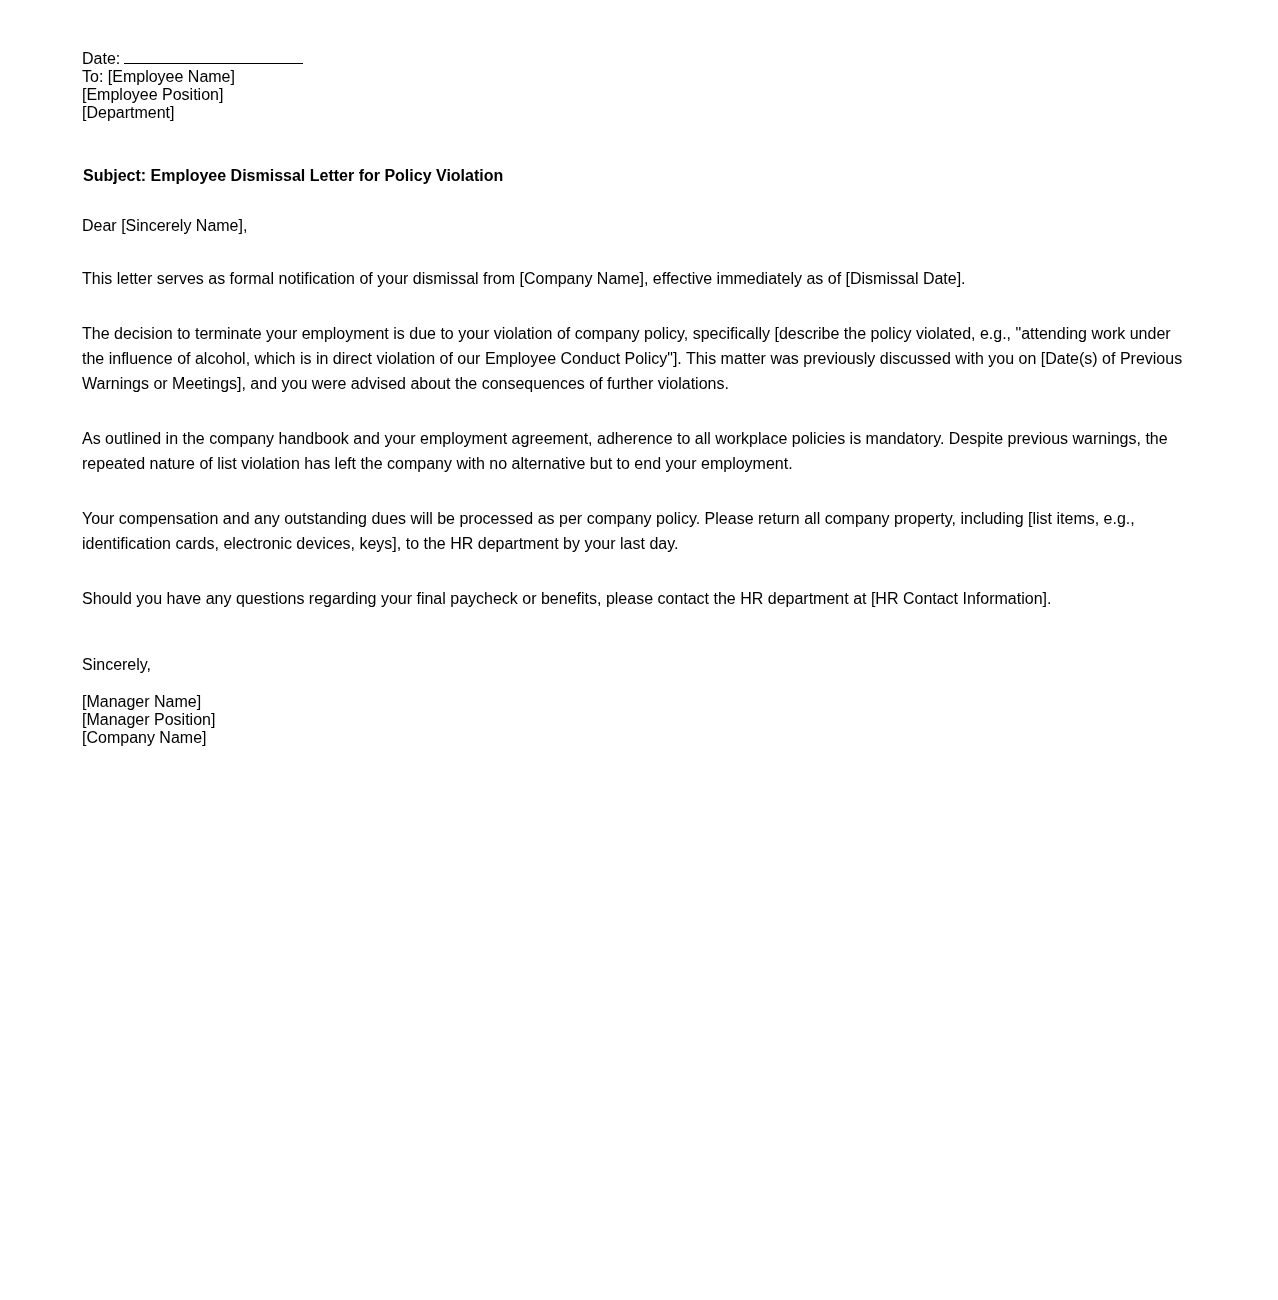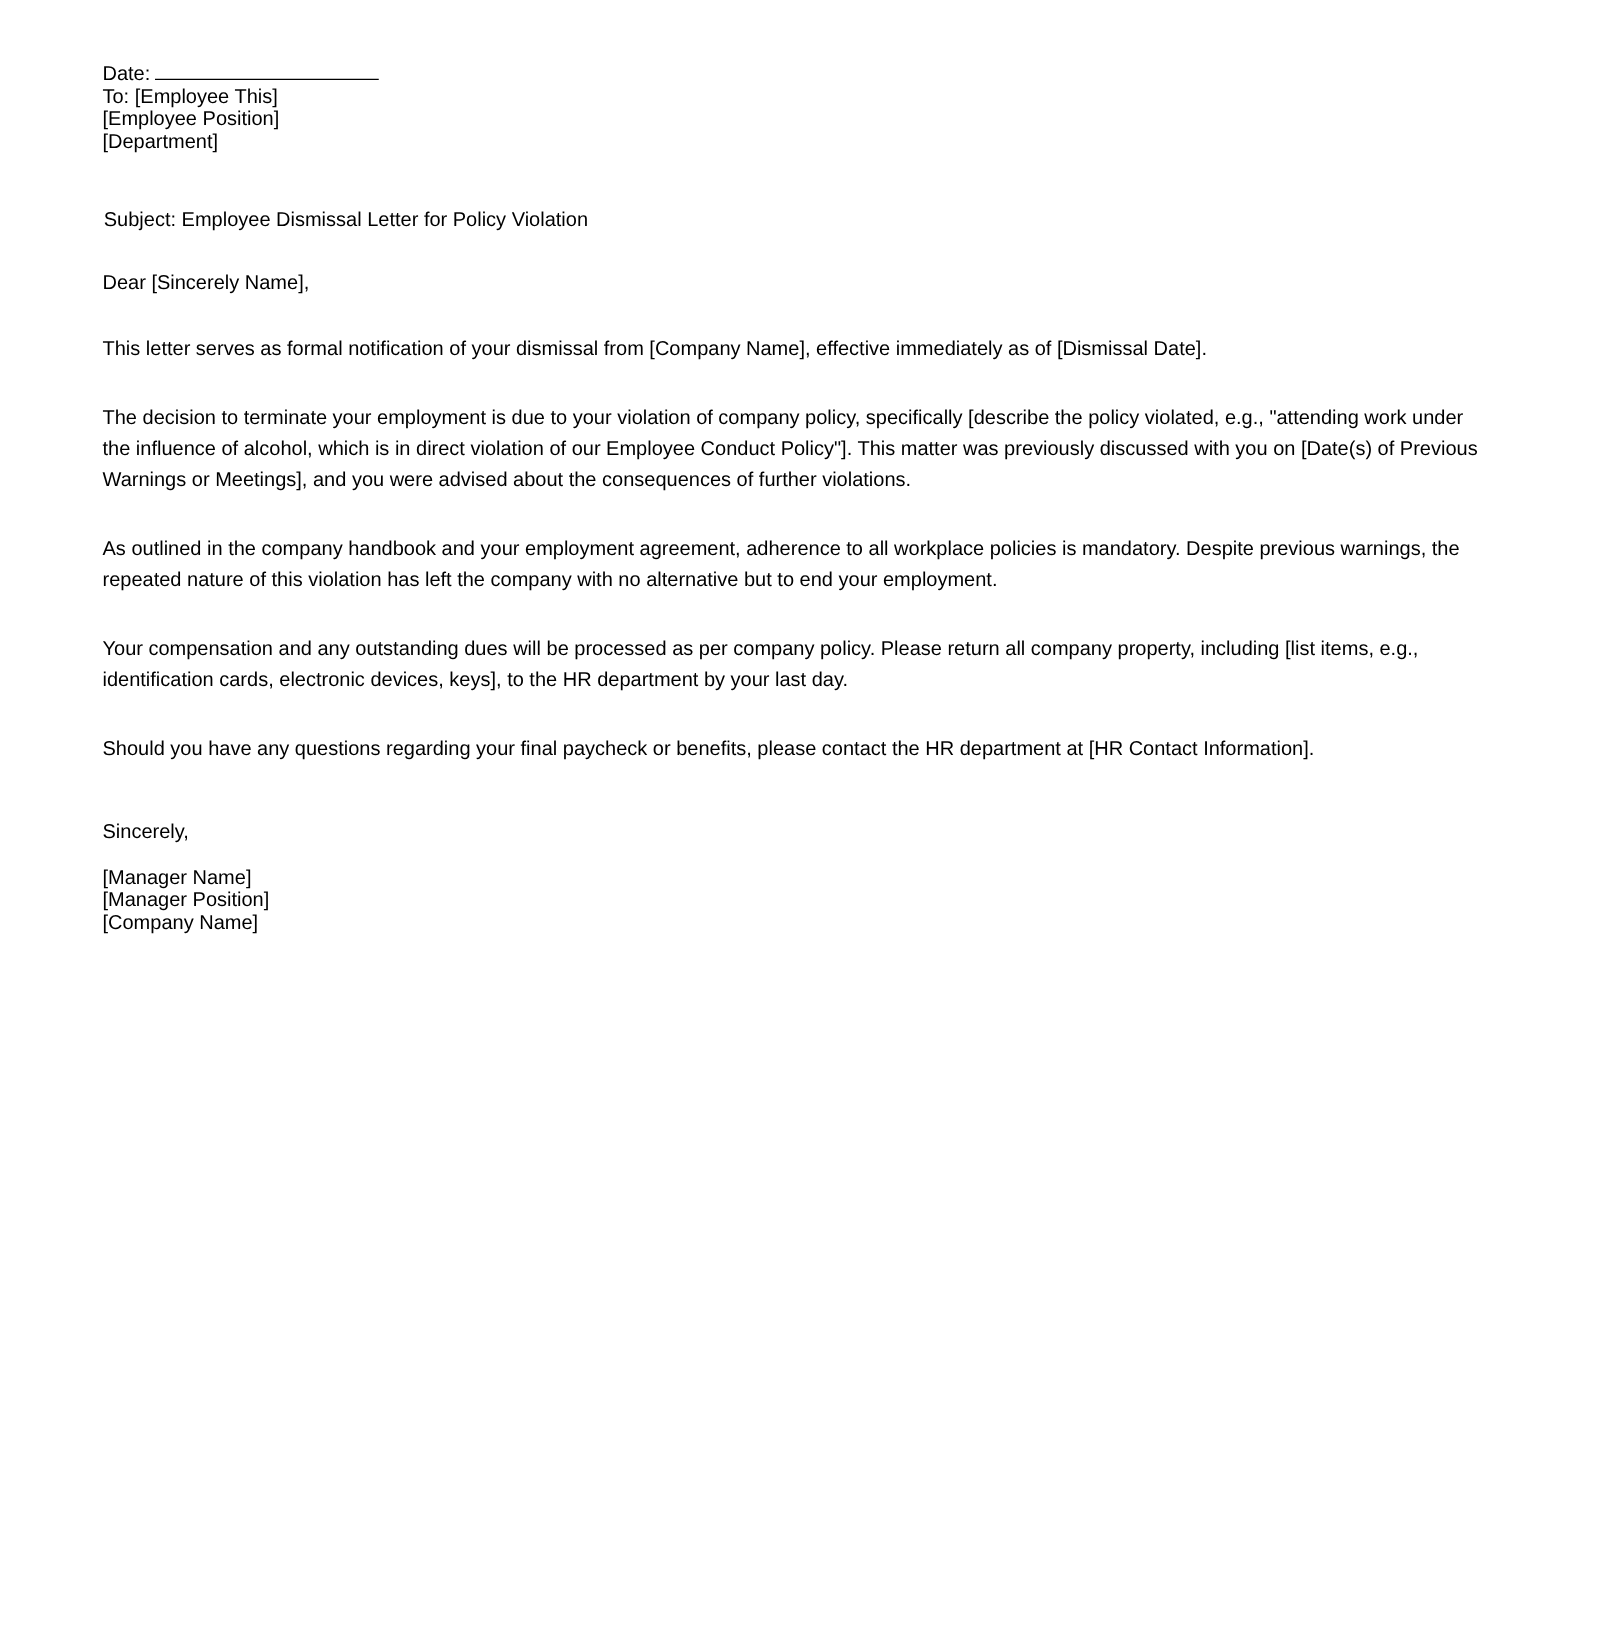"To: [Employee This]" span.header-line { text: This -> Name }
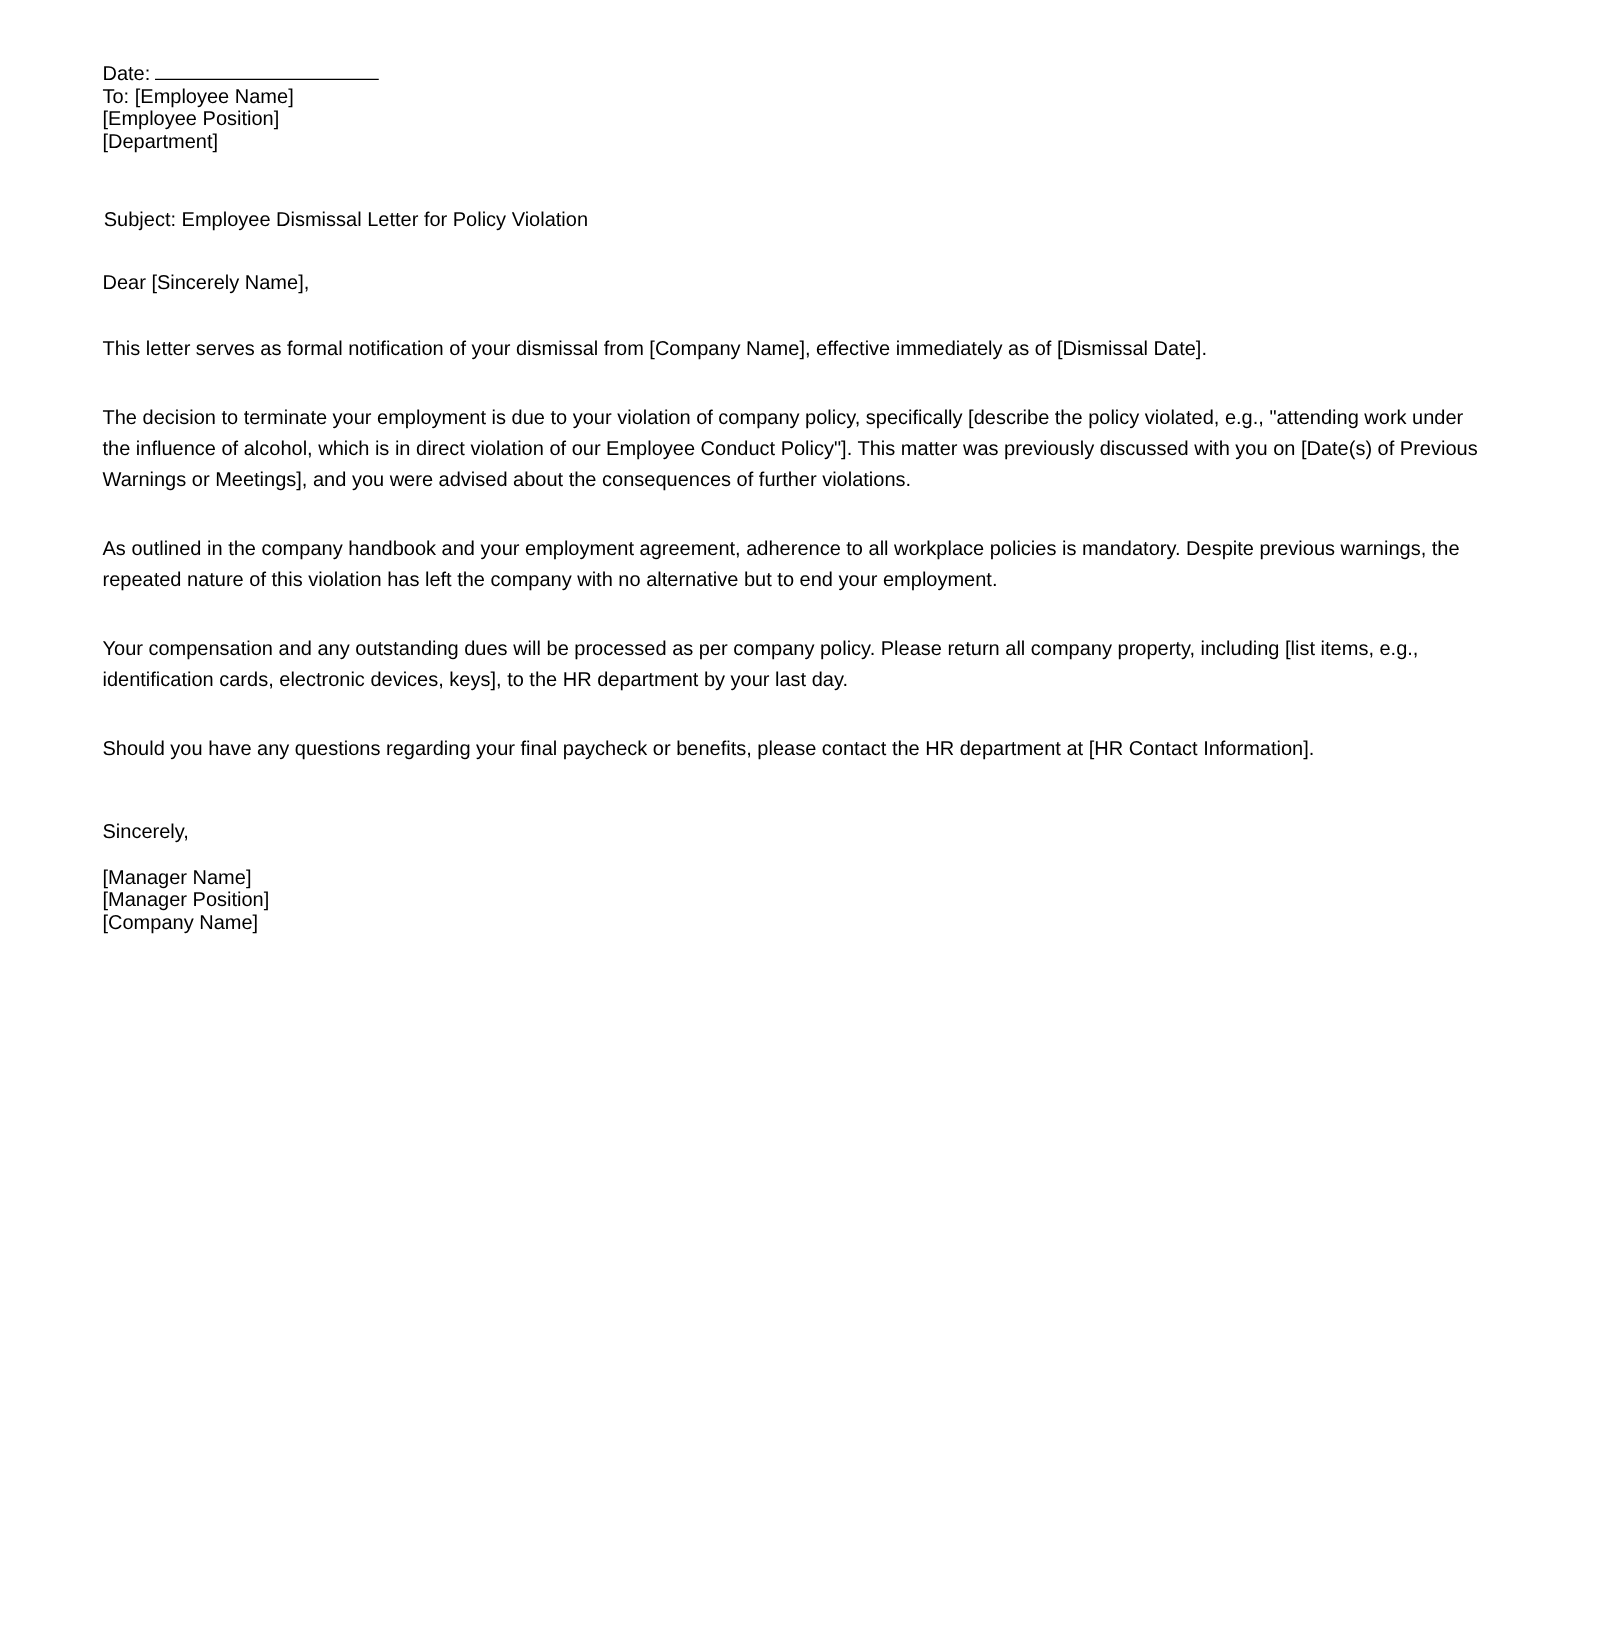"Subject: Employee Dismissal Letter for" .subject { font-weight: normal -> bold }
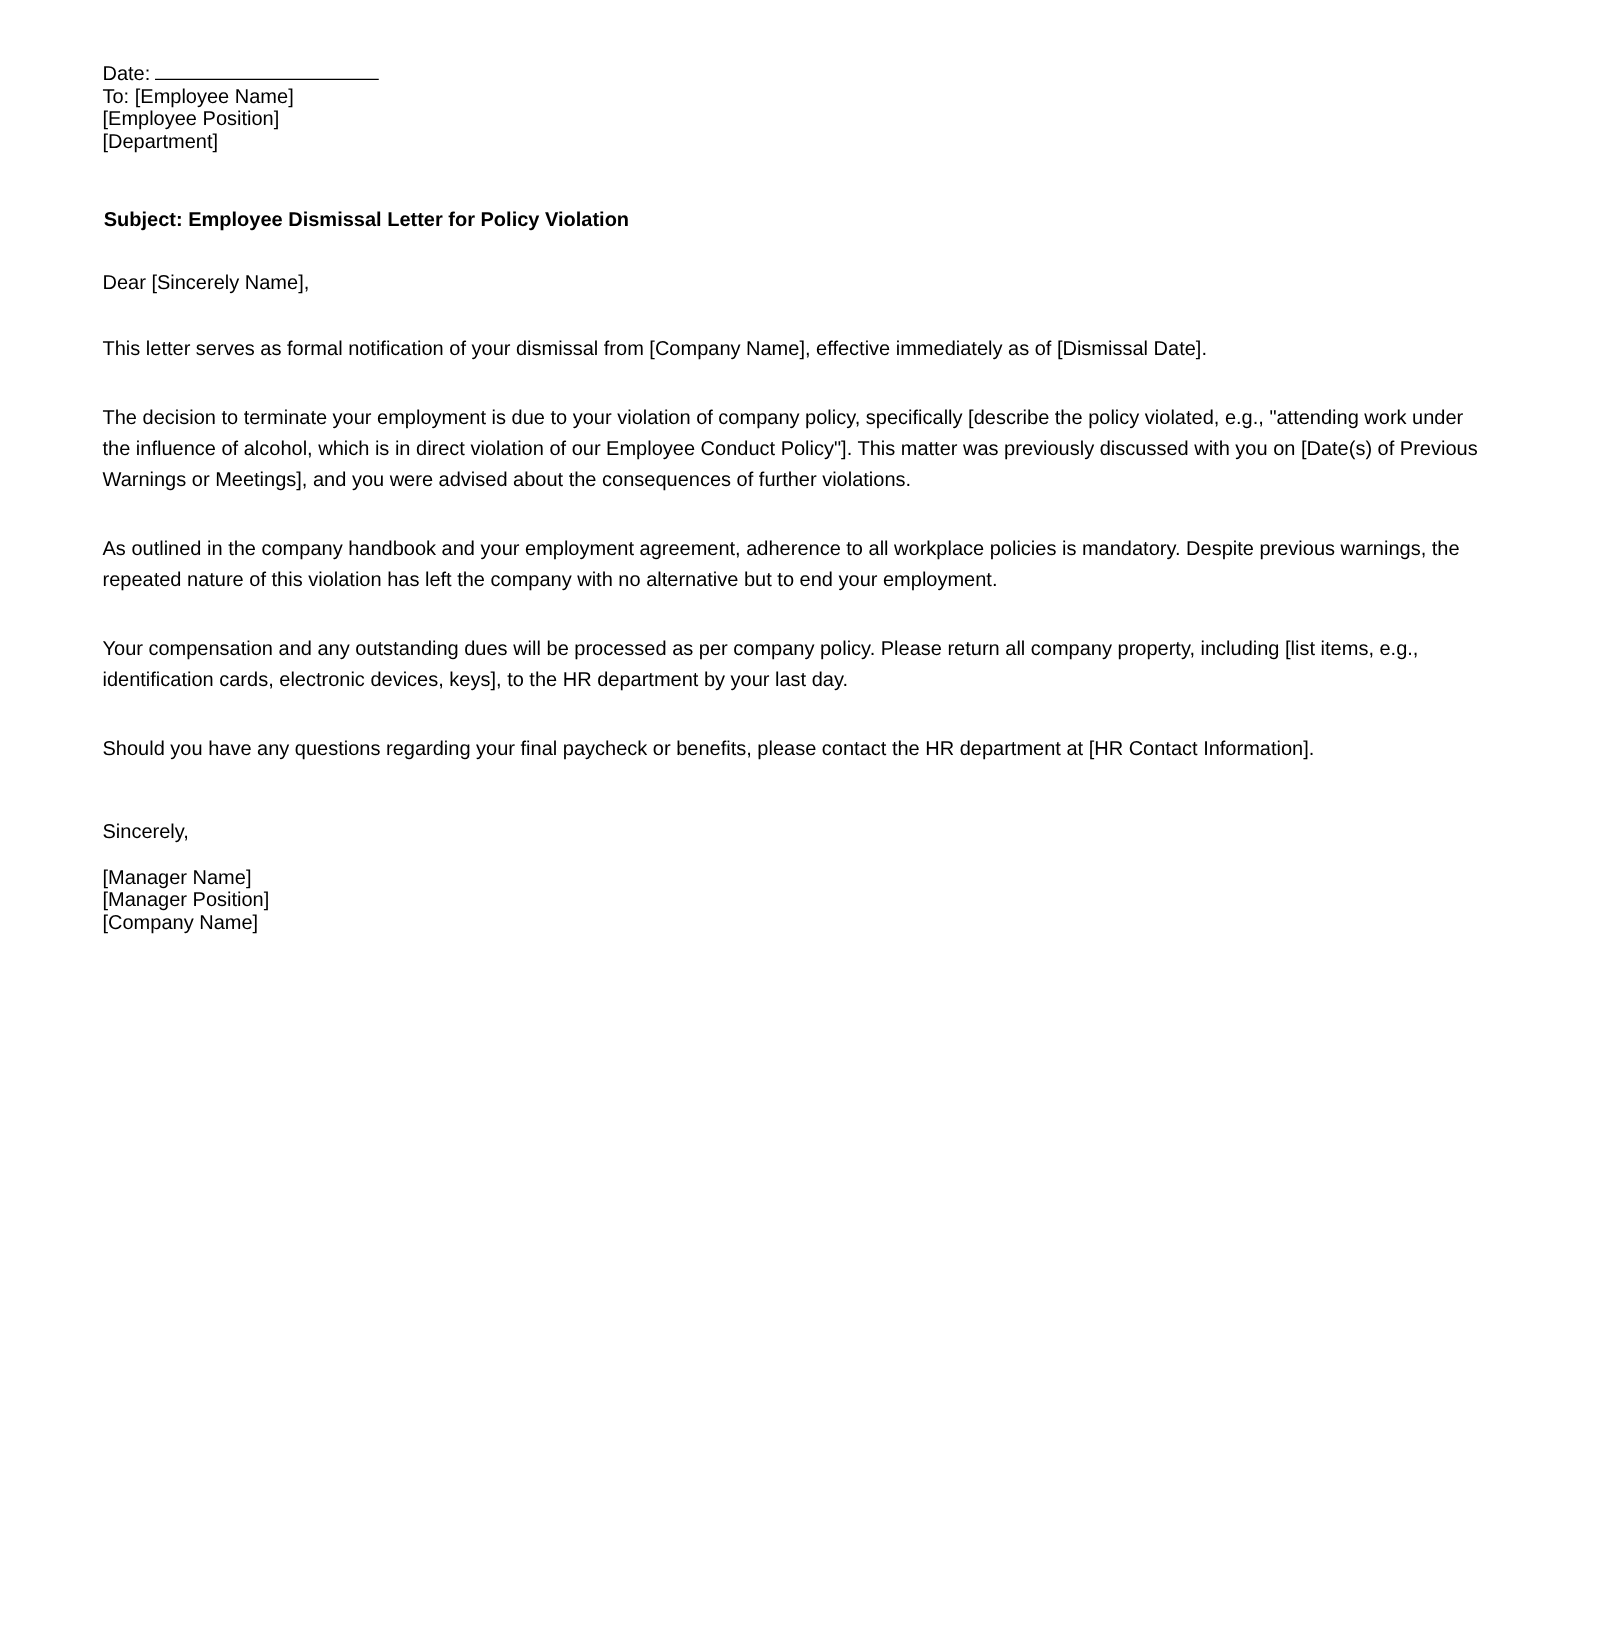"As outlined in the company" div.para { text: this -> list }
